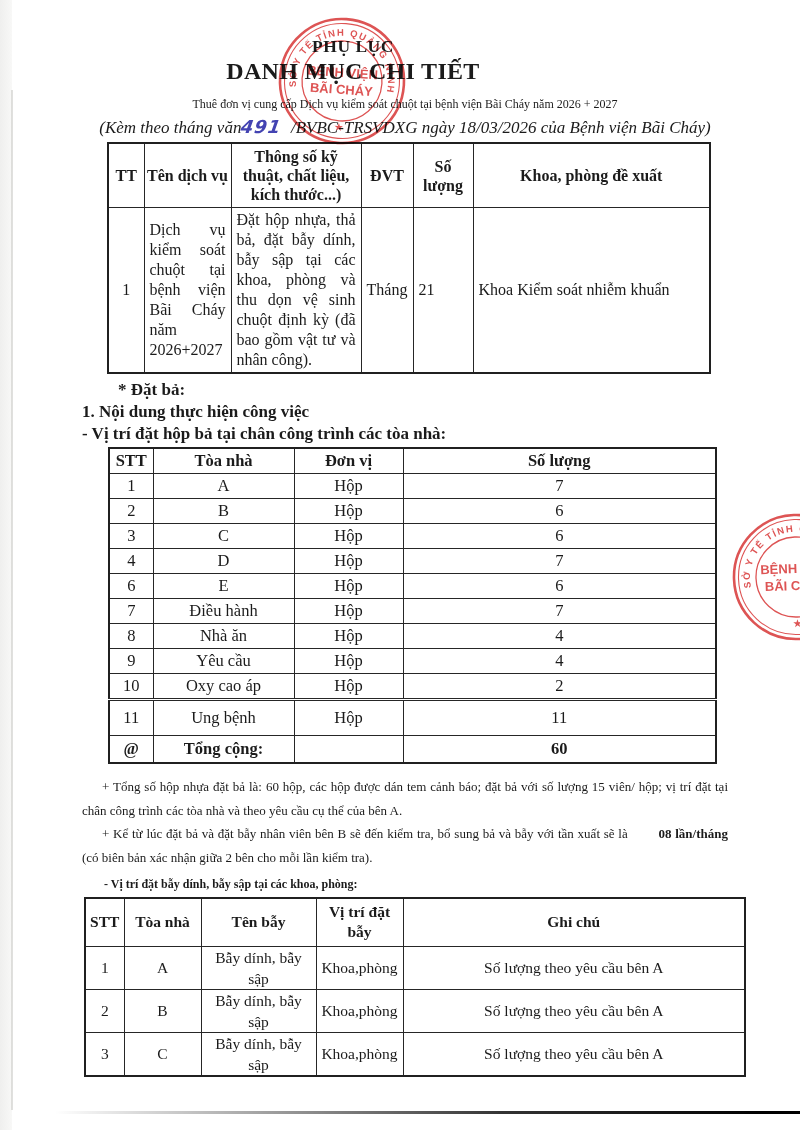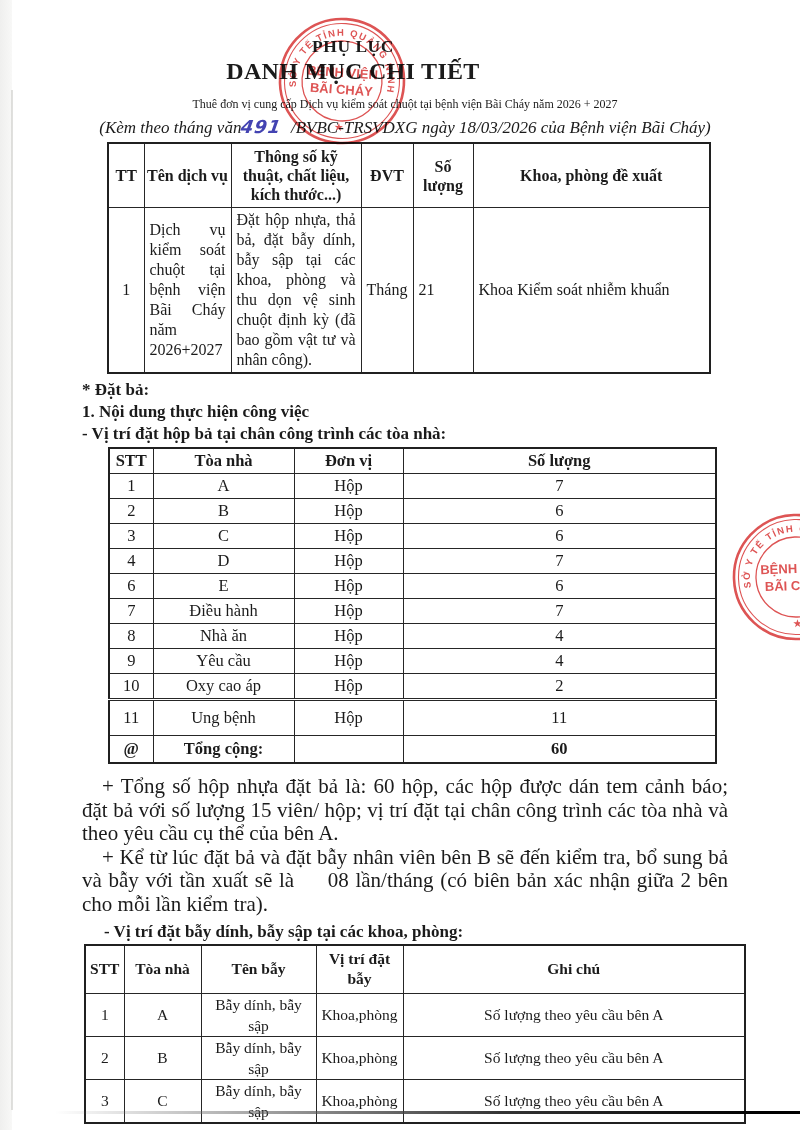"* Đặt bả:" .sec.first { margin-left: none -> 36px }
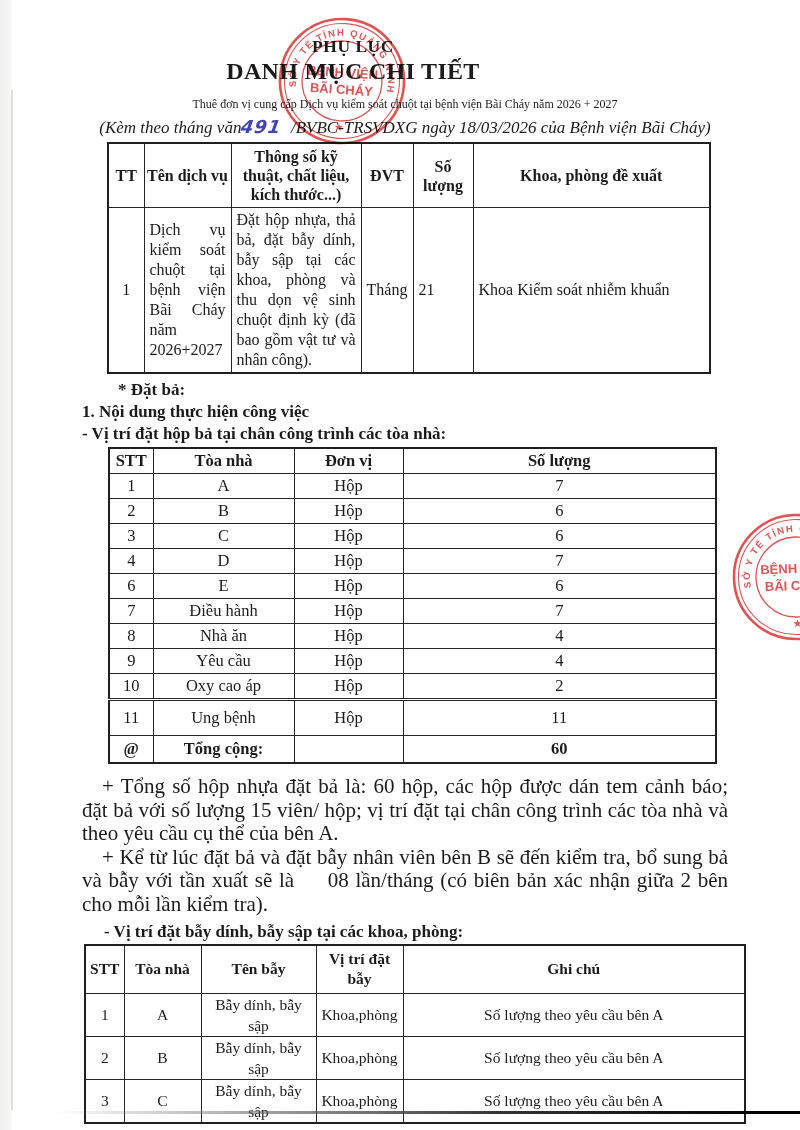"+ Tổng số hộp nhựa" .para { font-size: 21px -> 13px }
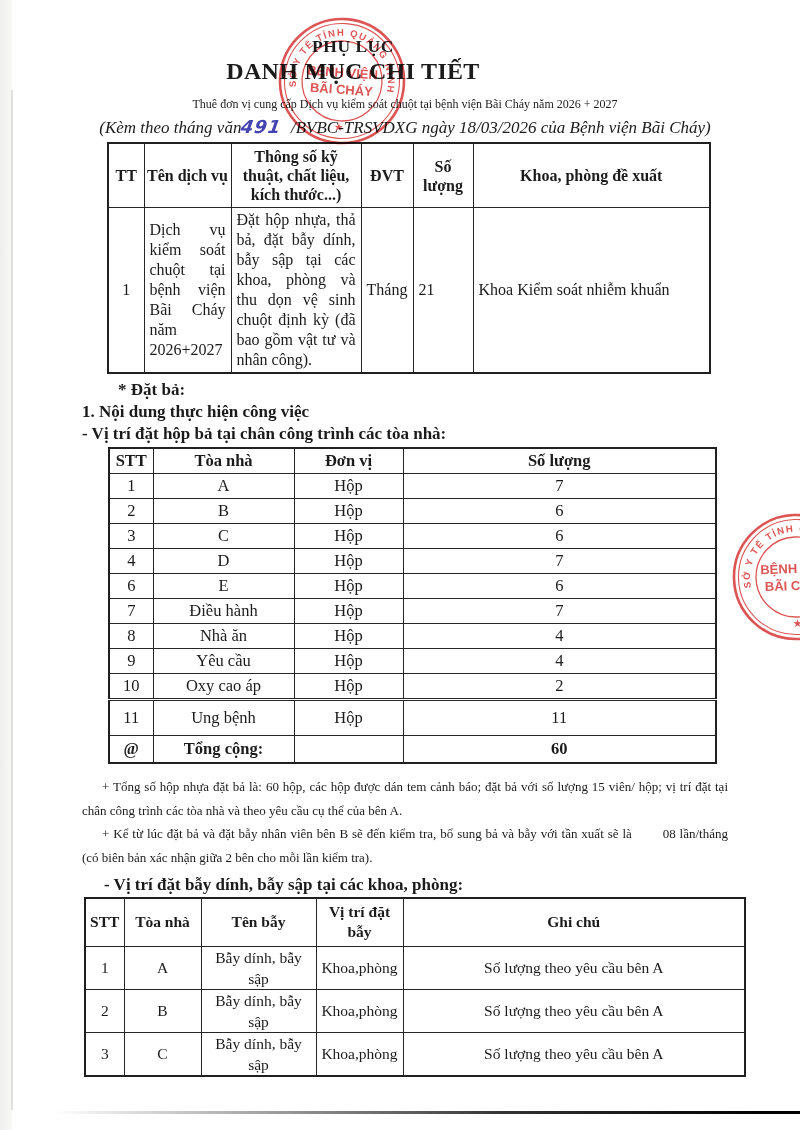"08 lần/tháng" .bold { font-weight: normal -> bold }
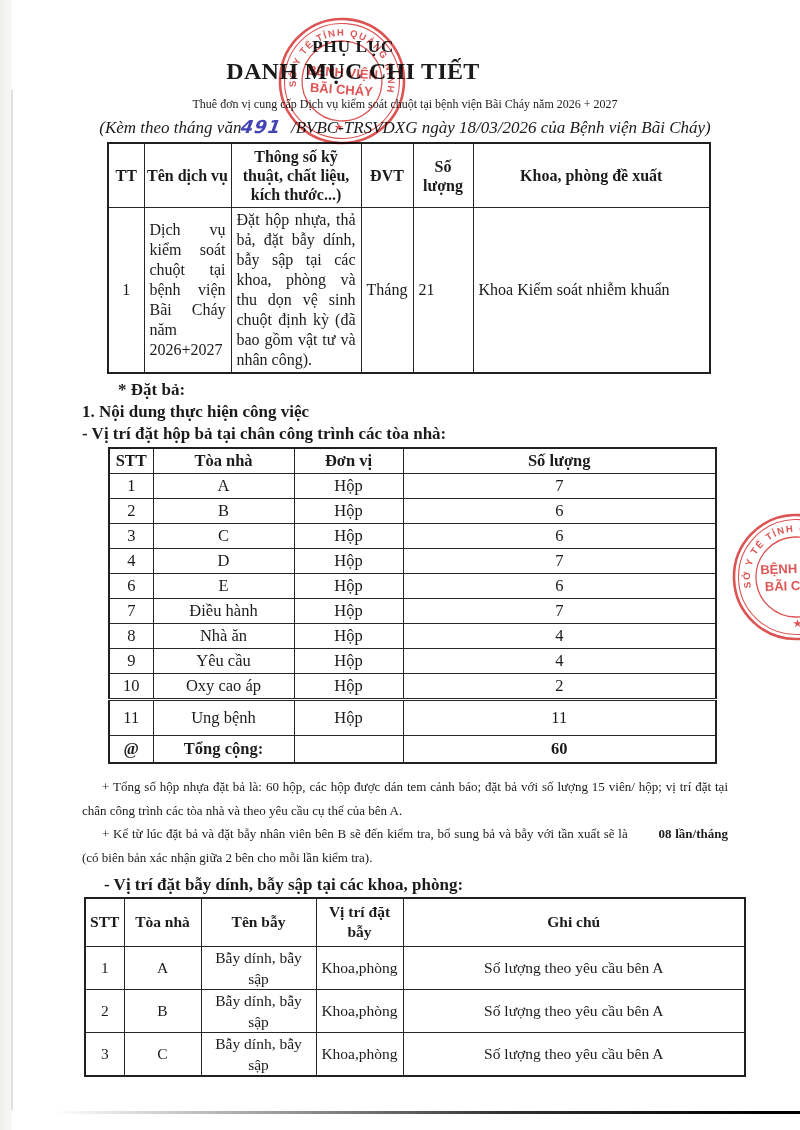"- Vị trí đặt bẫy" .subhead { font-size: 17px -> 12px }
